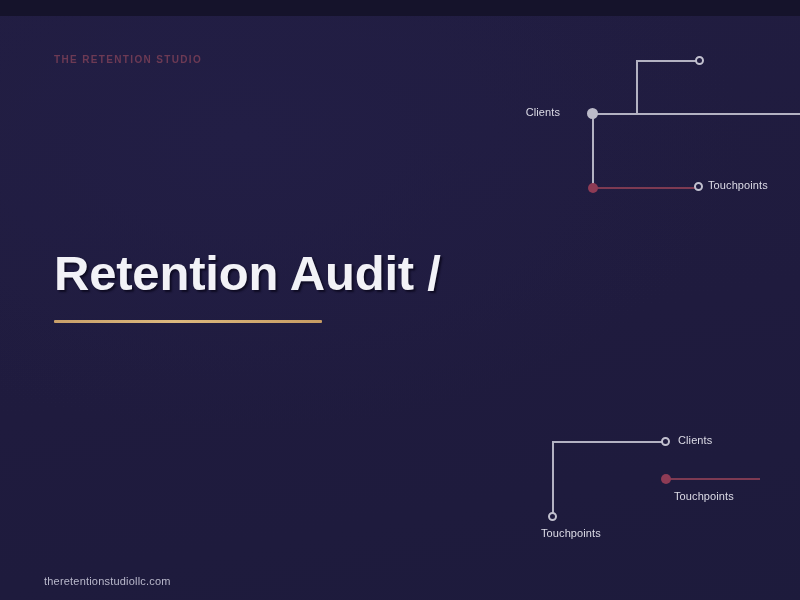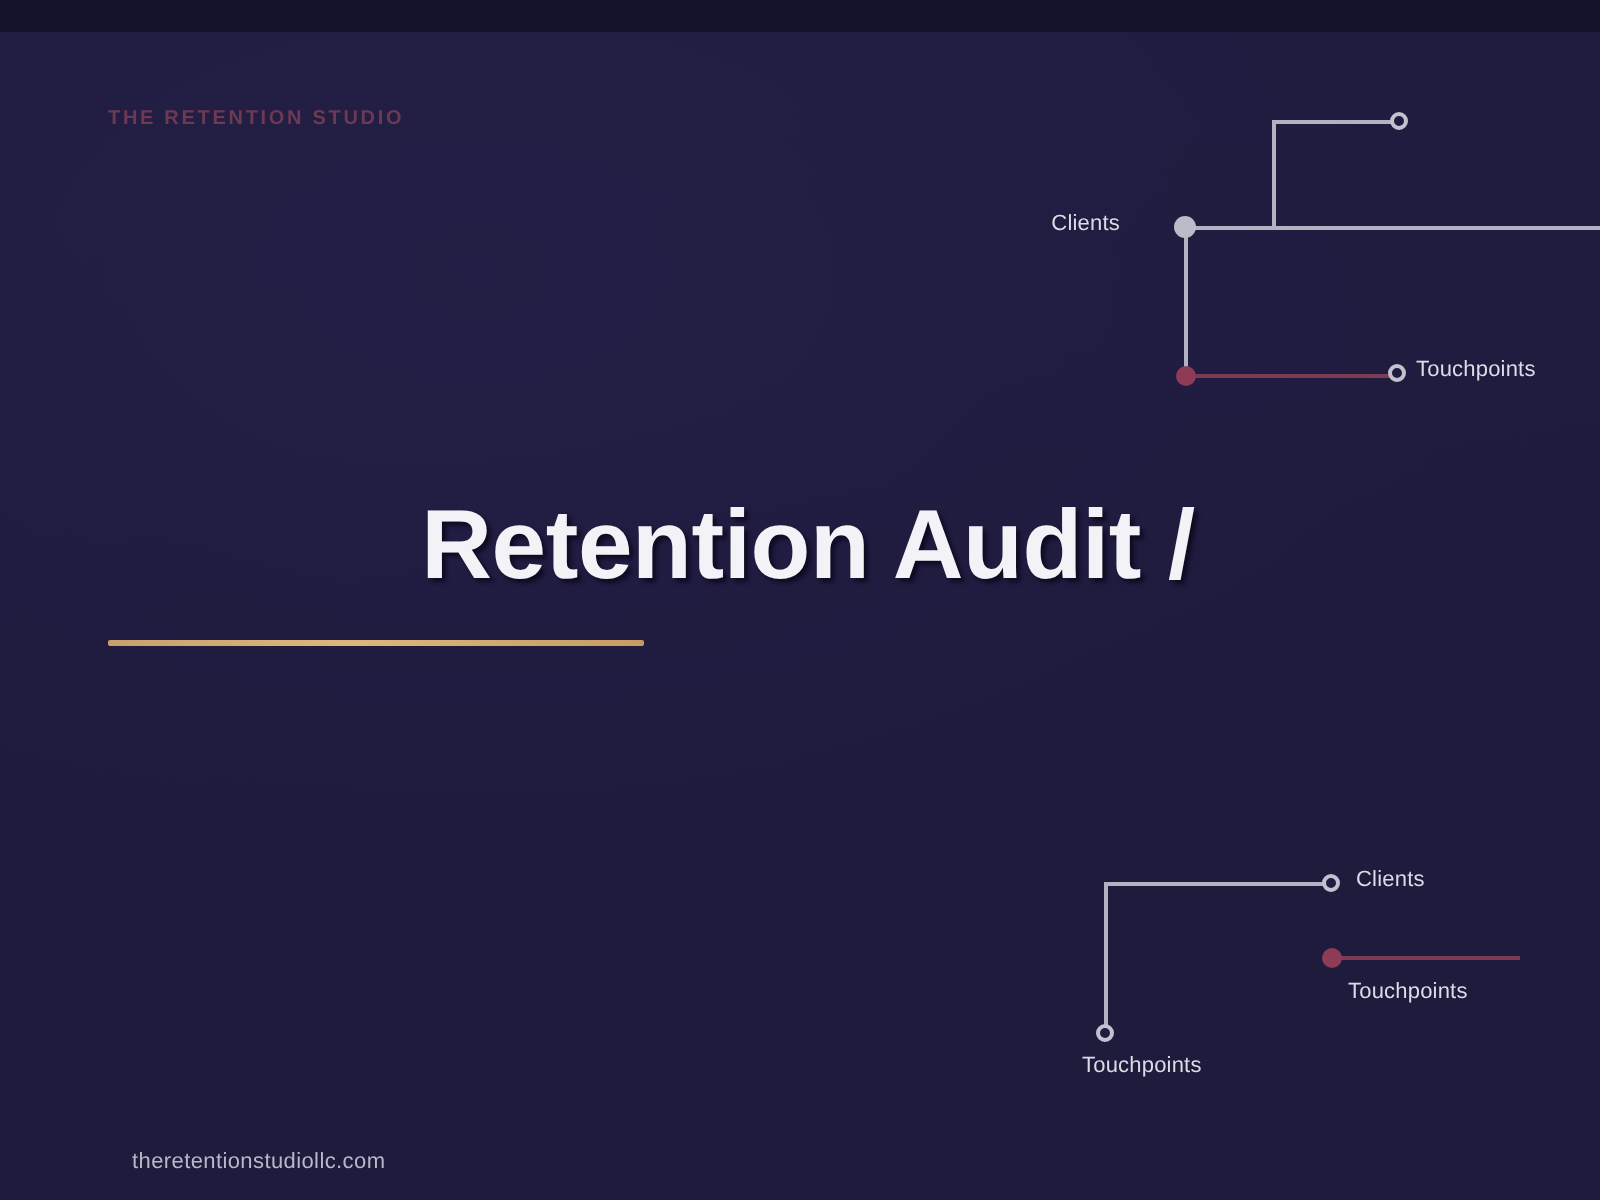"Retention Audit /" .title-block { text-align: center -> none }
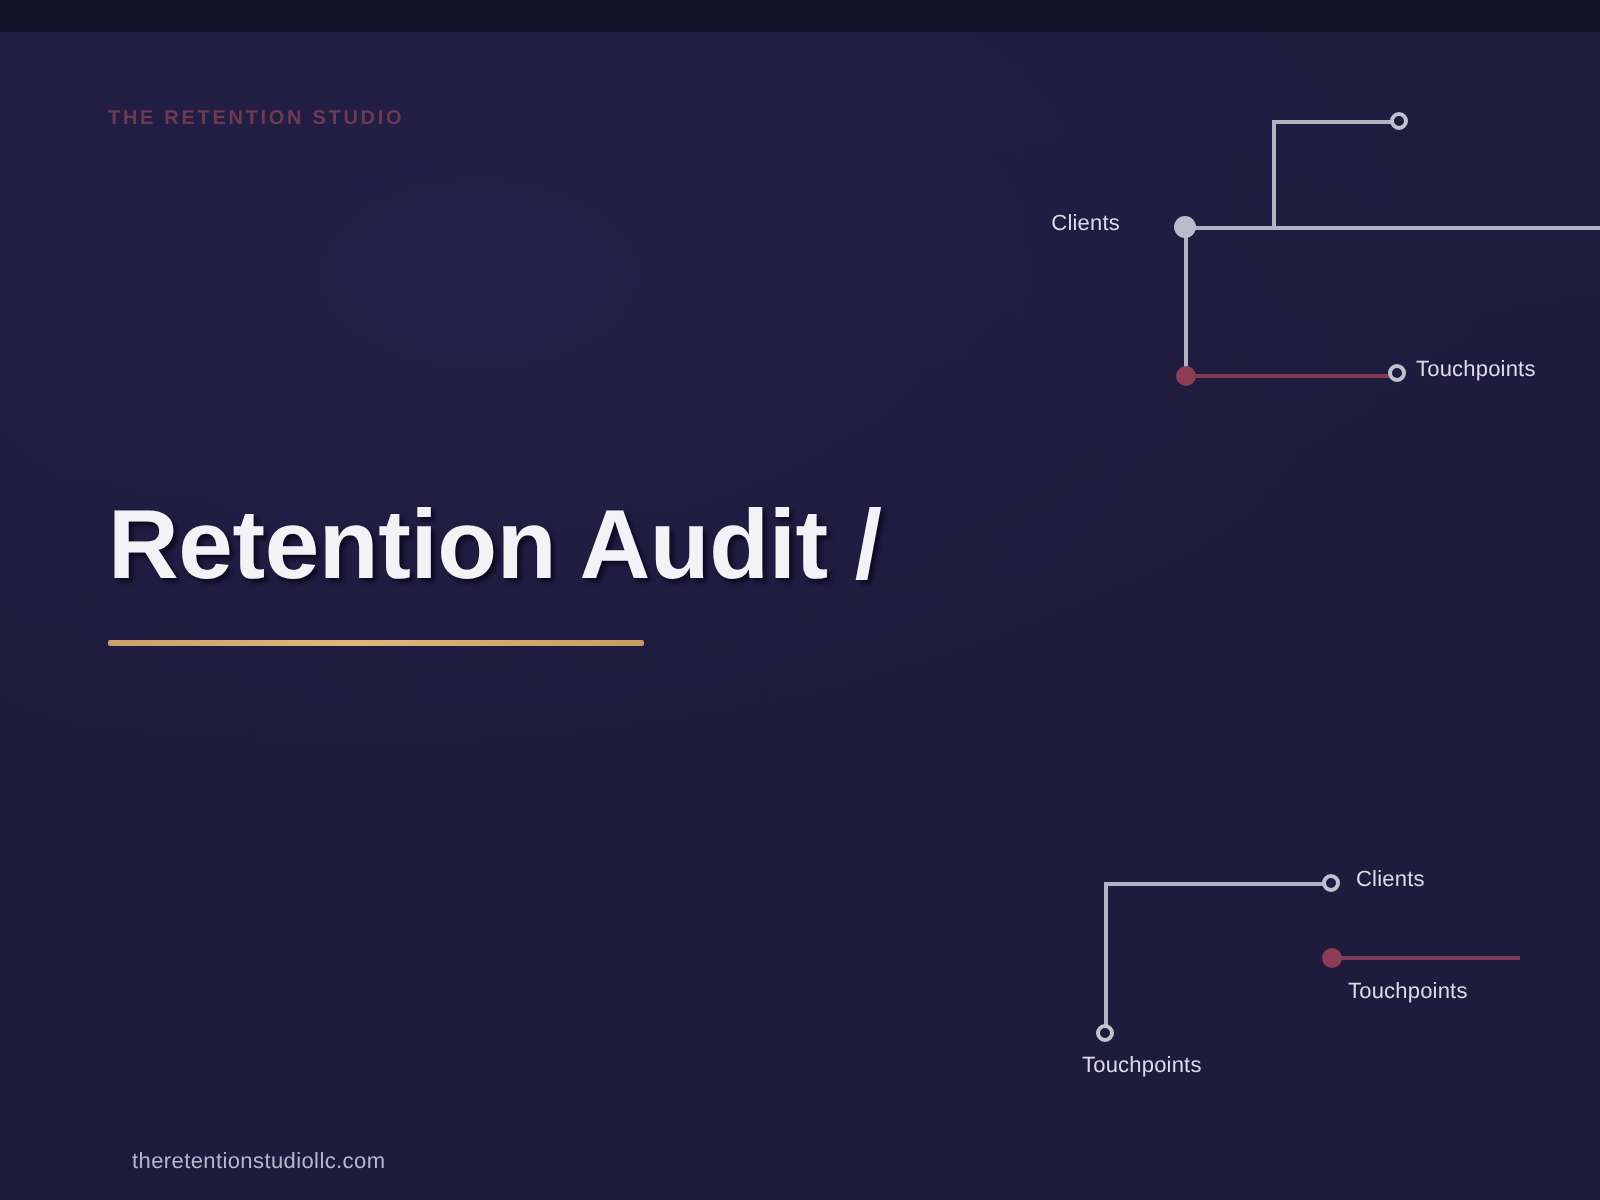"theretentionstudiollc.com" .footer { left: 66px -> 44px }
